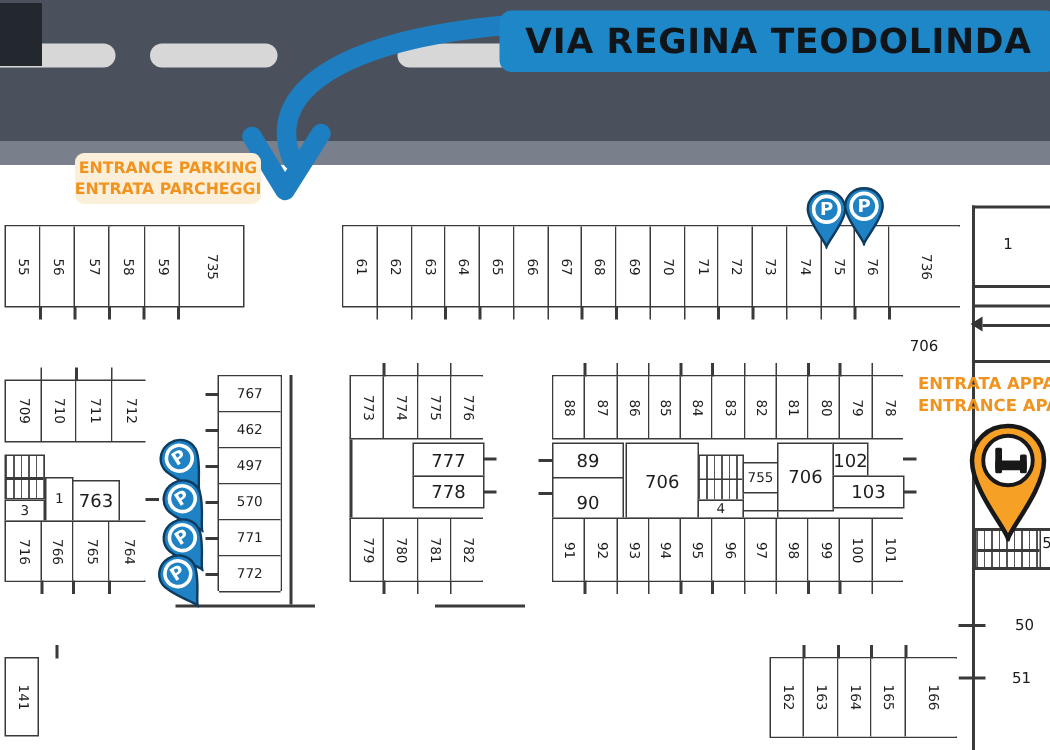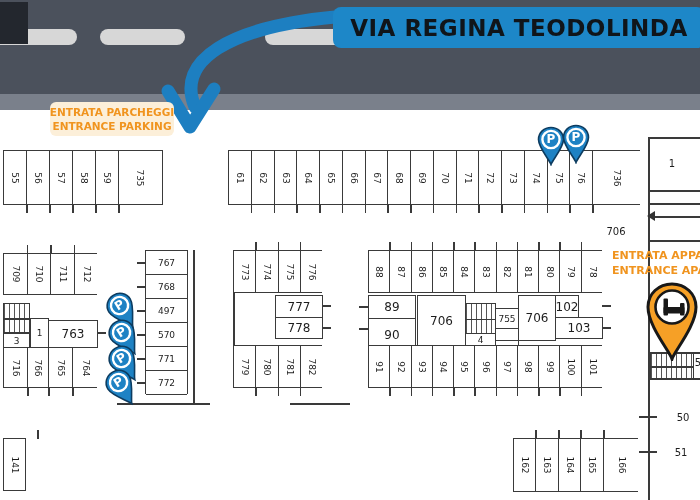"ENTRATA PARCHEGGI" span { order: before "ENTRANCE PARKING" -> after "ENTRANCE PARKING" }
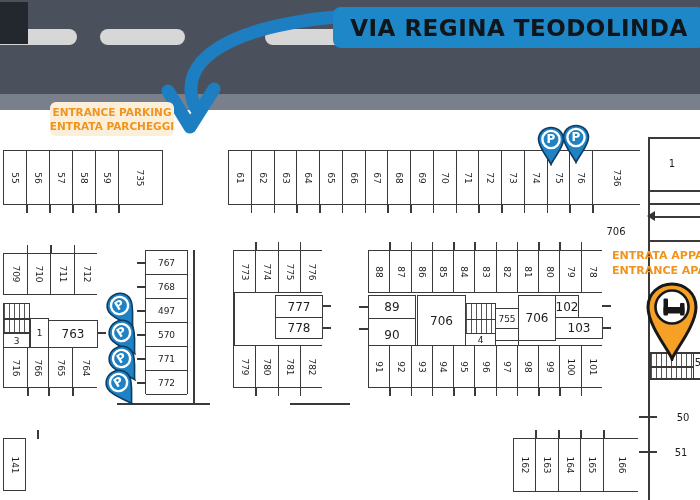"767" .frame { justify-content: none -> space-between }
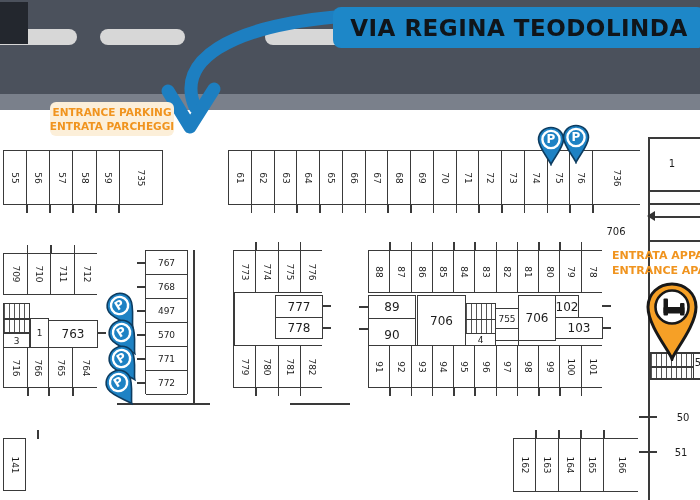"768" span.num { text: 768 -> 462 }
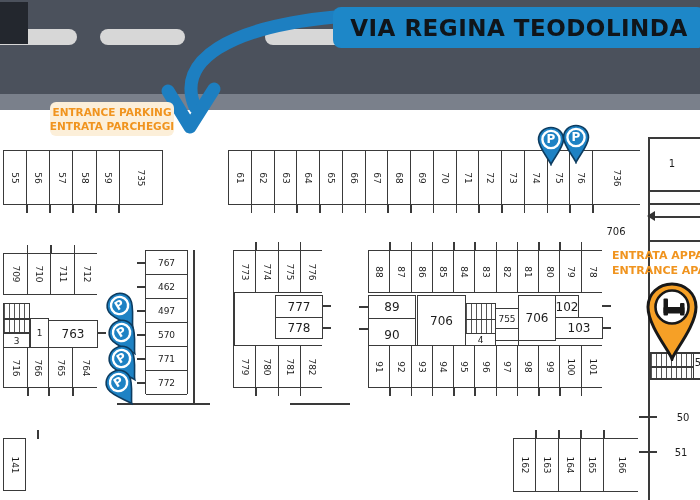"763" div.frame { width: 50px -> 32px }
